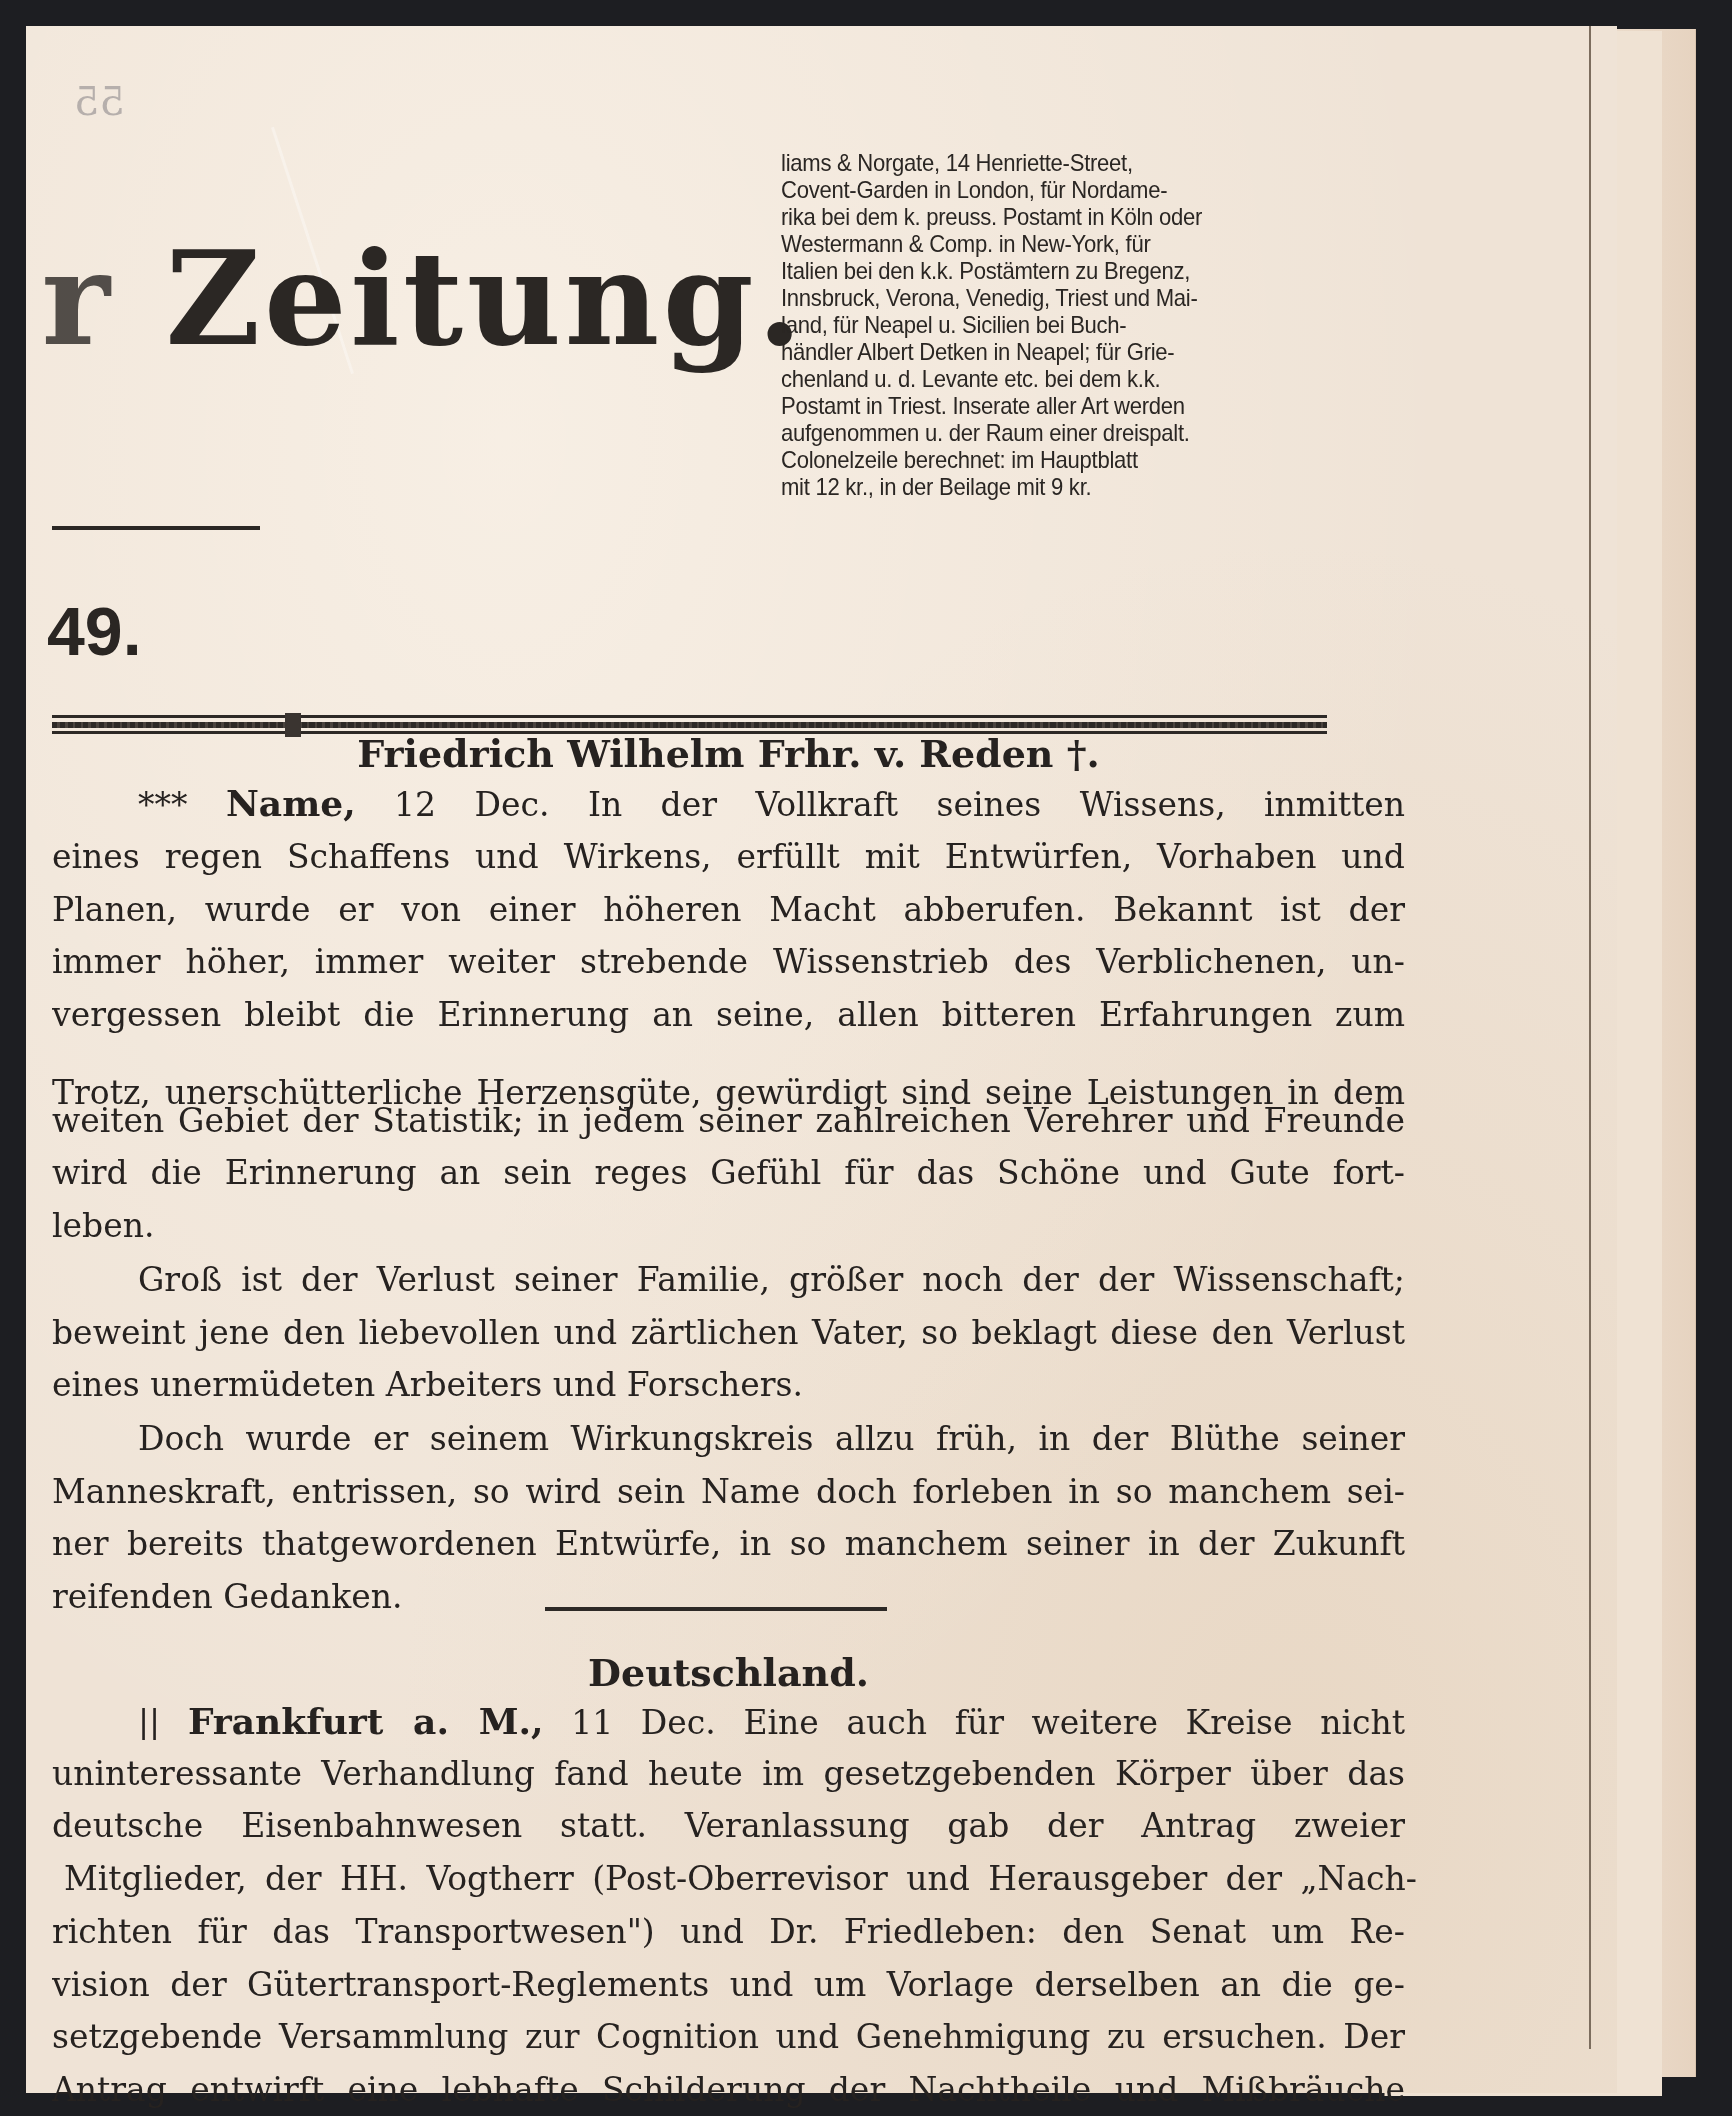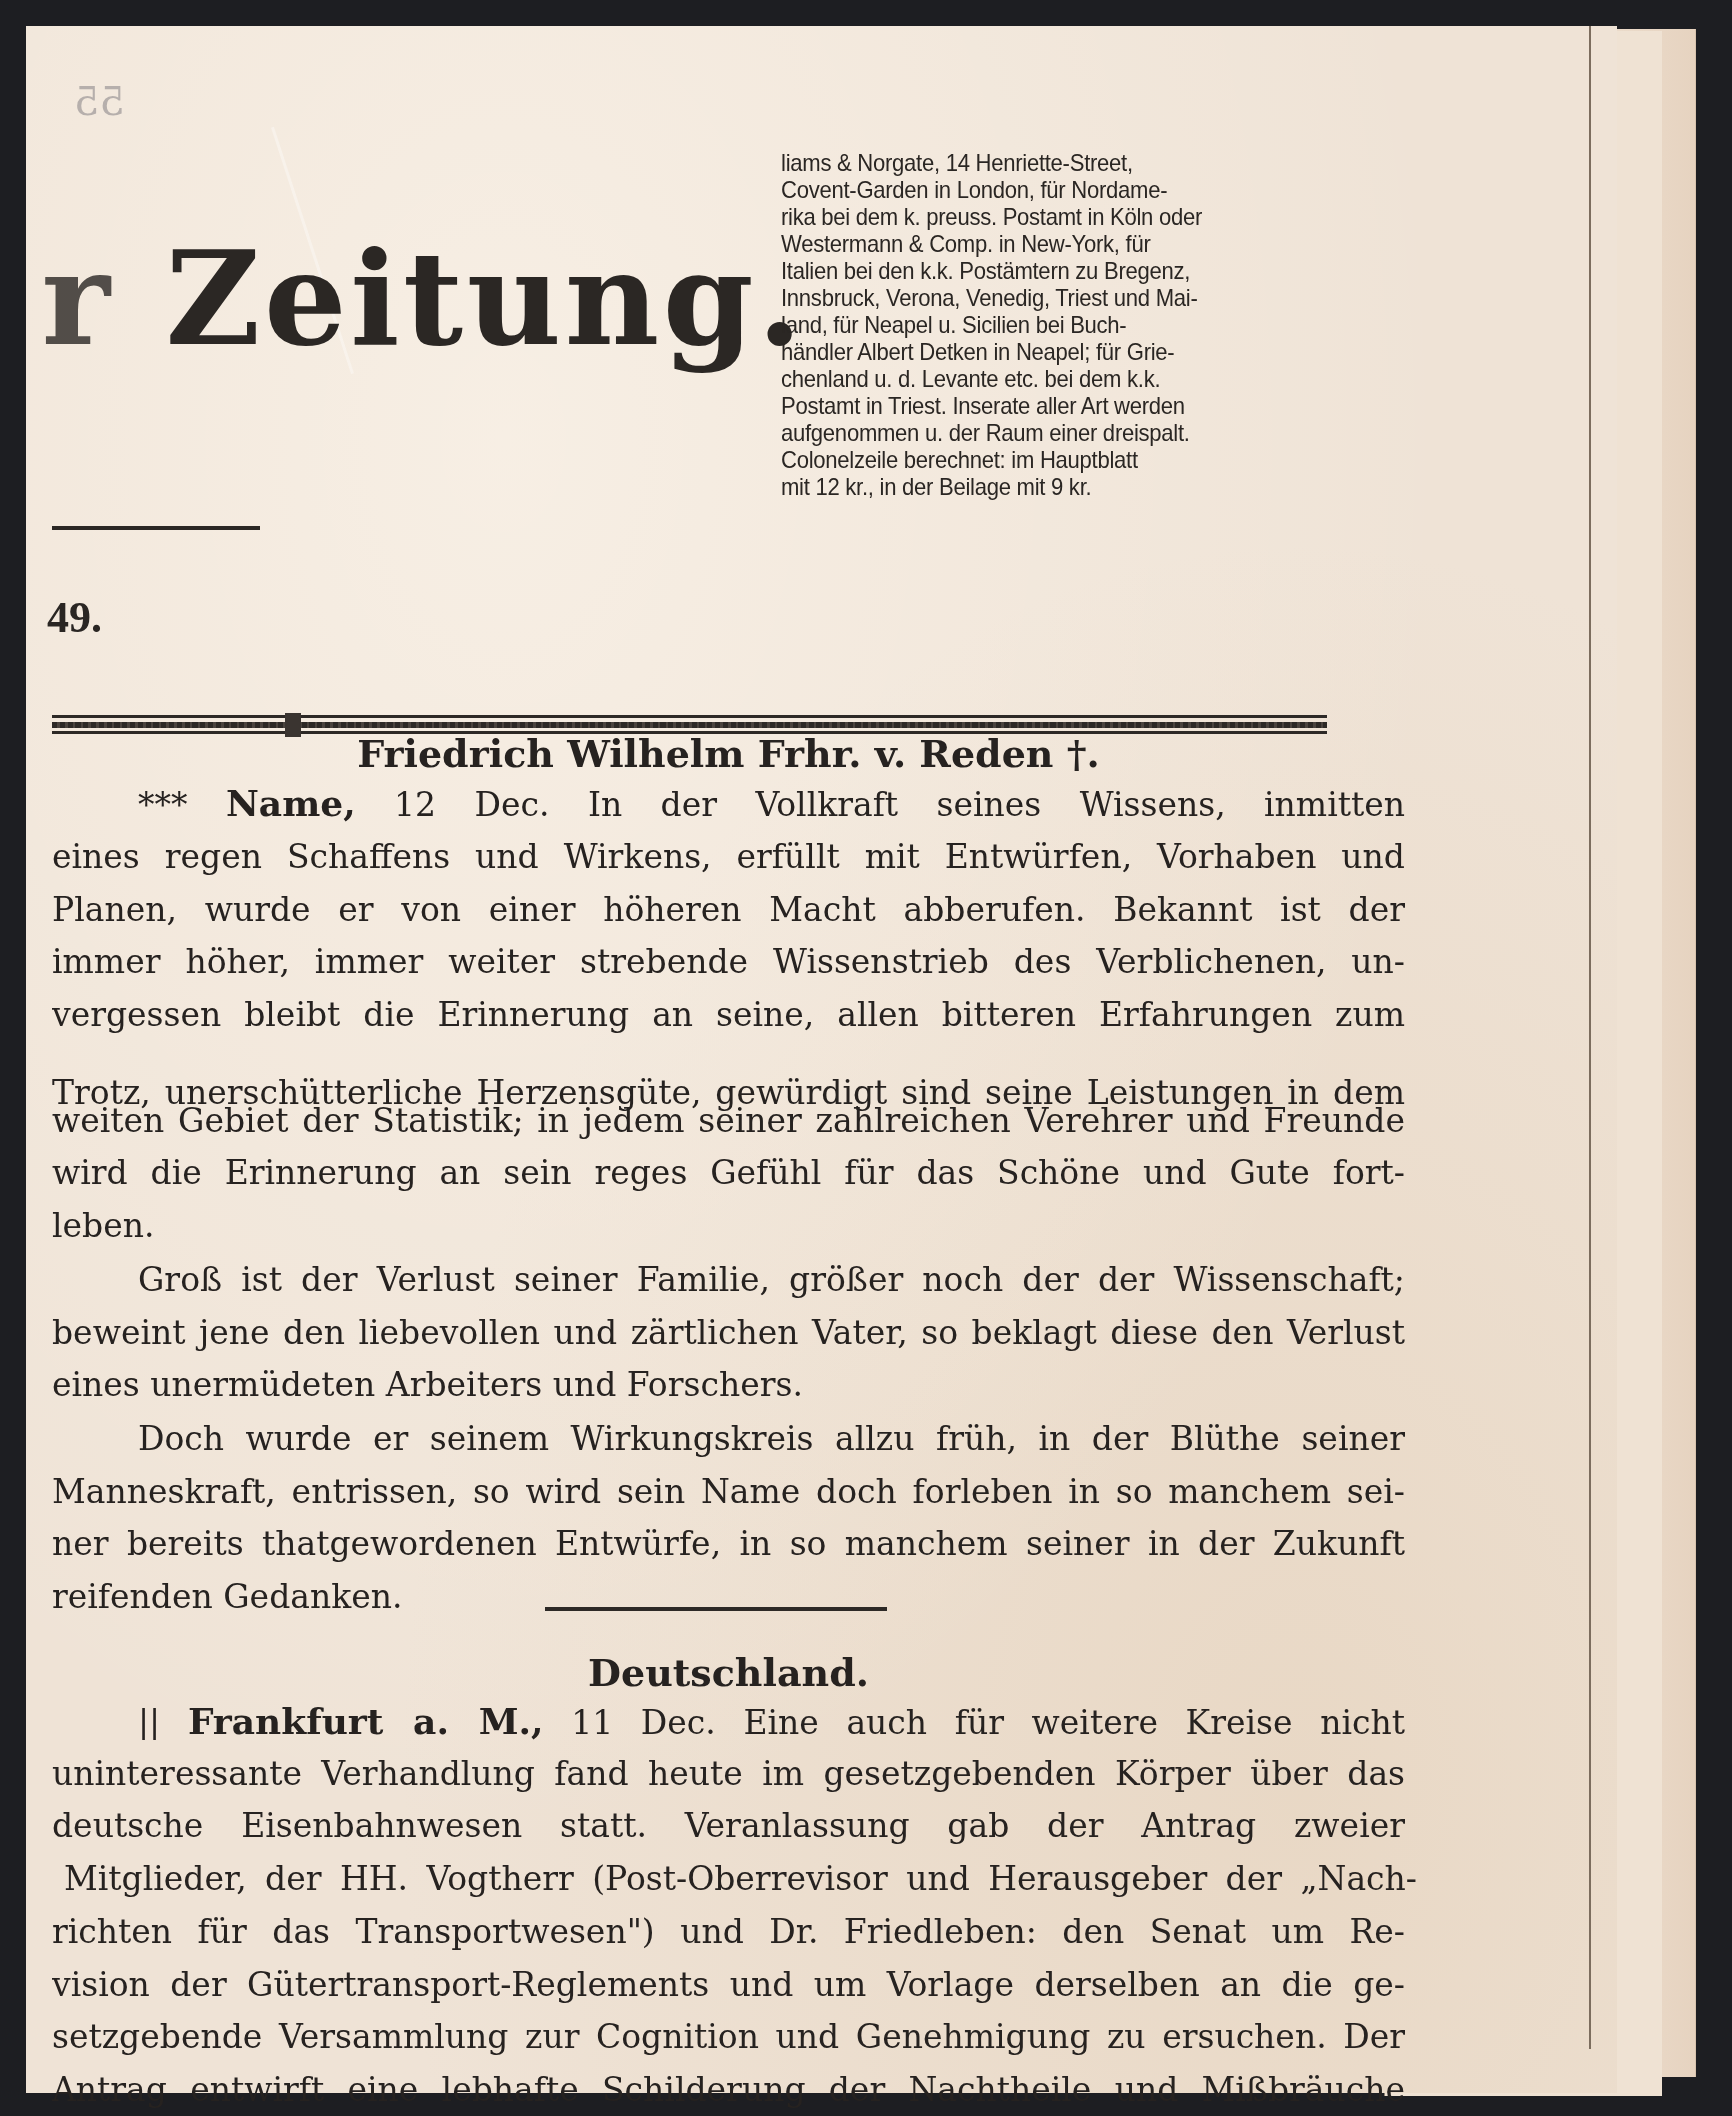"49." .issue-no { font-family: Liberation Serif, serif -> Liberation Sans, sans-serif; font-size: 44px -> 68px }
